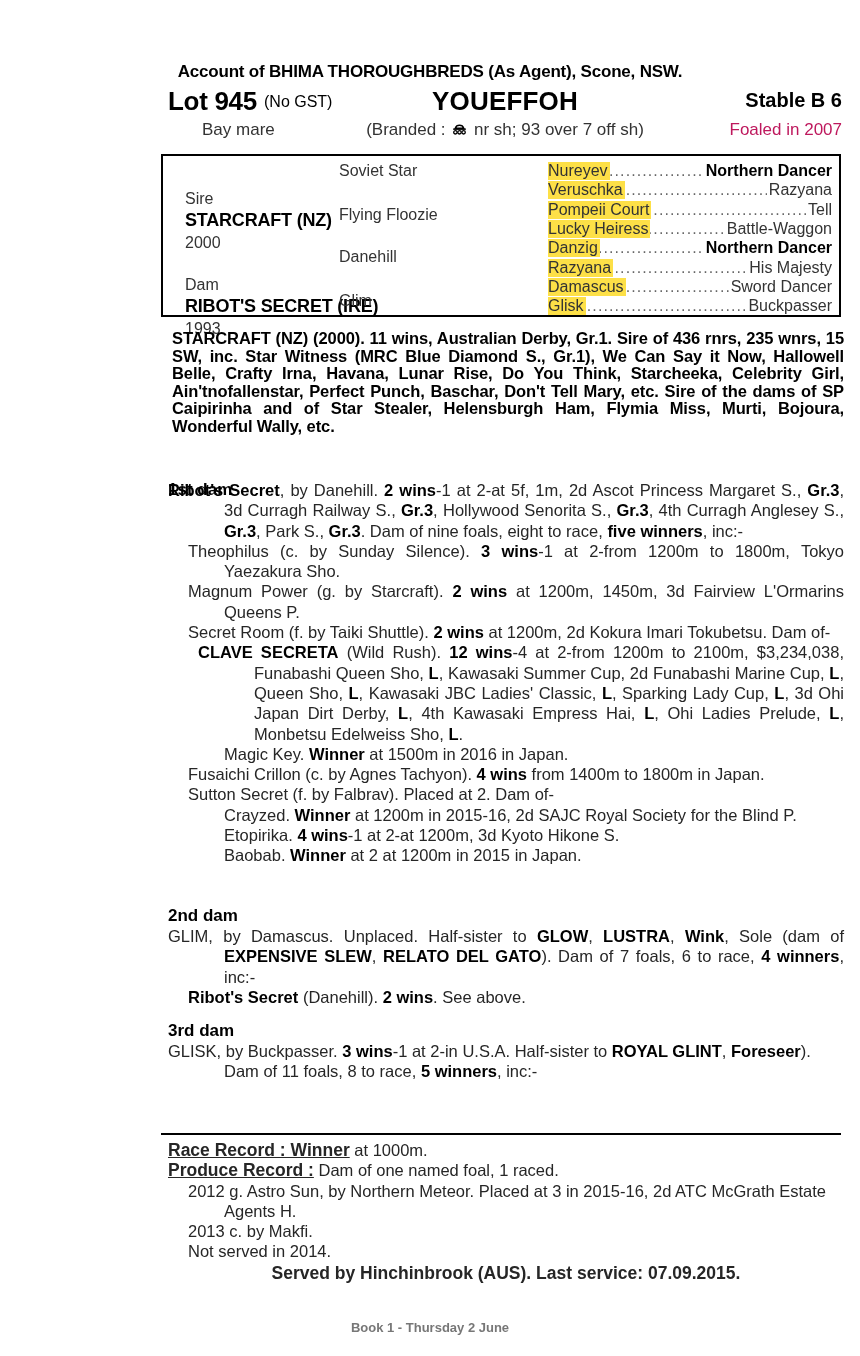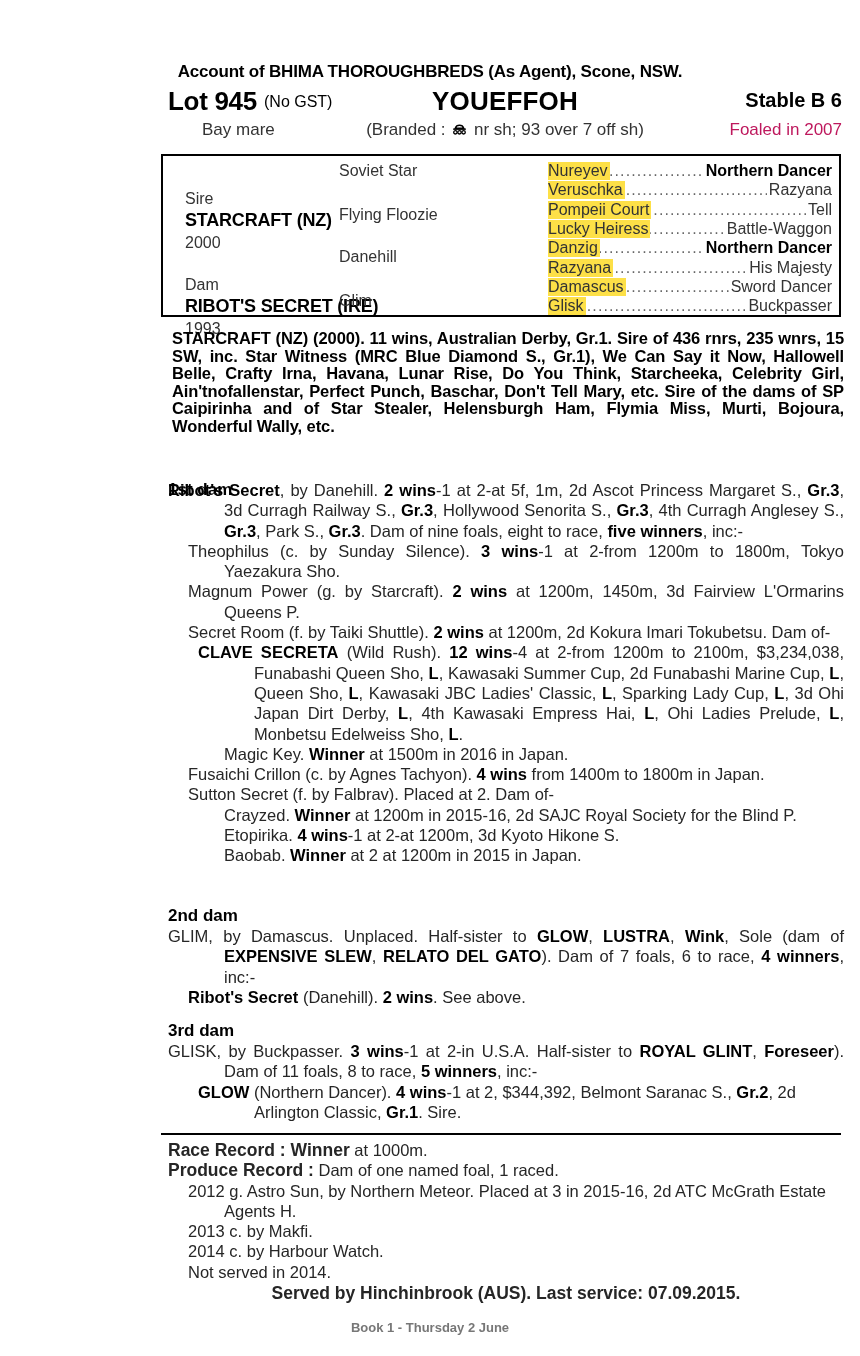"GLOW (Northern Dancer). 4 wins-1" p.hang3 { html: <p><b>GLOW</b> (Northern Dancer). <b>4 wins</b>-1 at 2, $344,392, Belmont Saranac S., <b>Gr.2</b>, 2d Arlington Classic, <b>Gr.1</b>. Sire.</p> -> none }
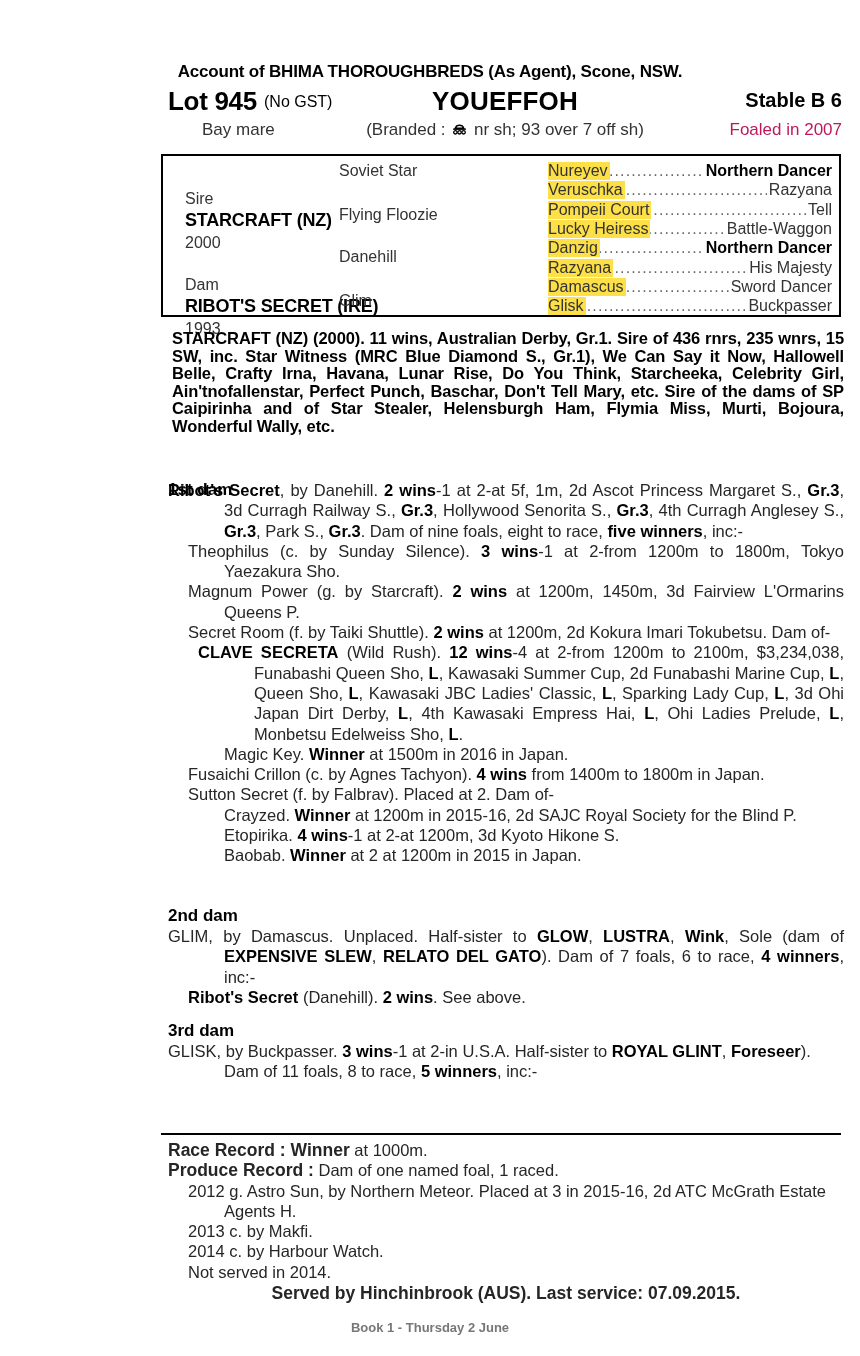"Race Record : Winner" .rec-lbl { text-decoration: none -> underline }
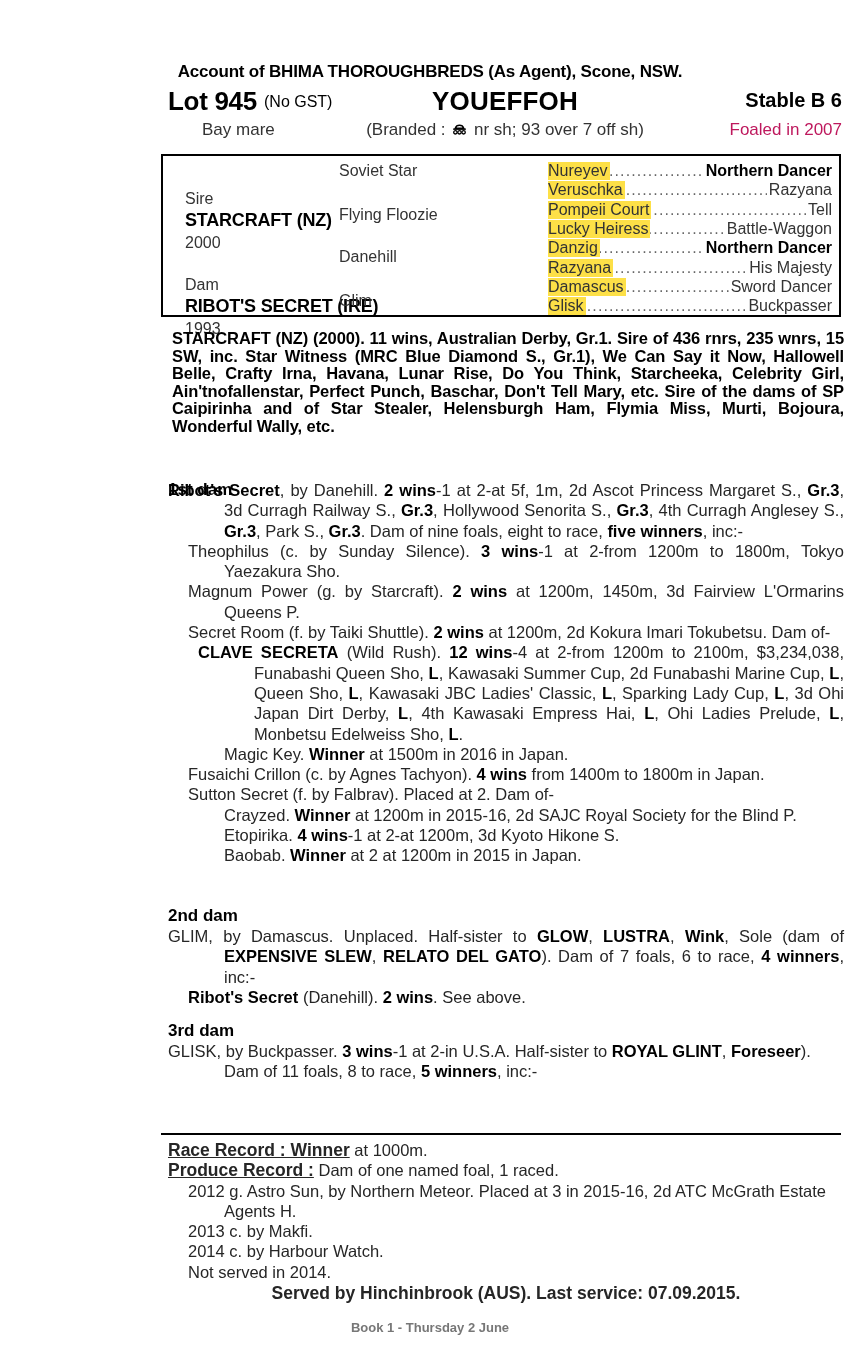"2014 c. by Harbour Watch." p.hang2 { html: <p>2014 c. by Harbour Watch.</p> -> none }
